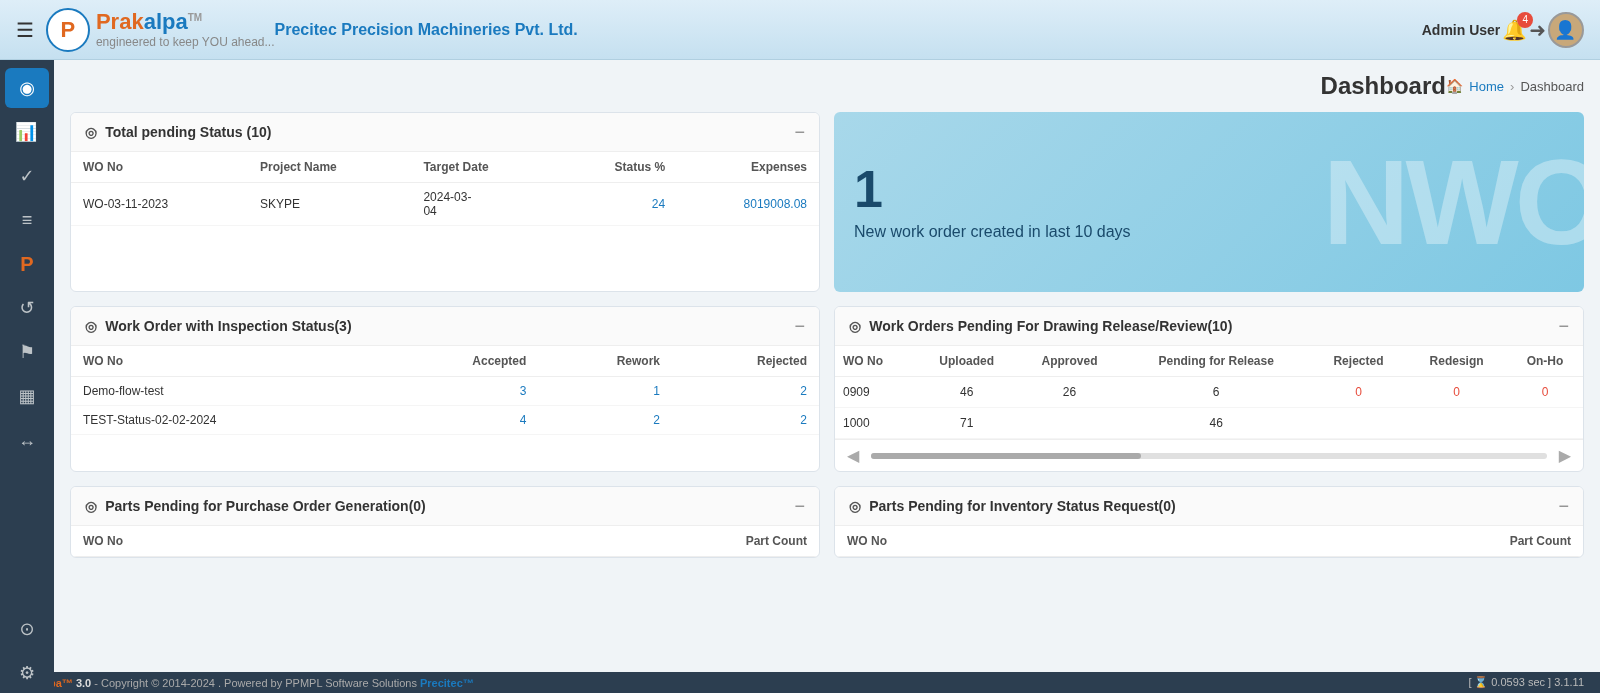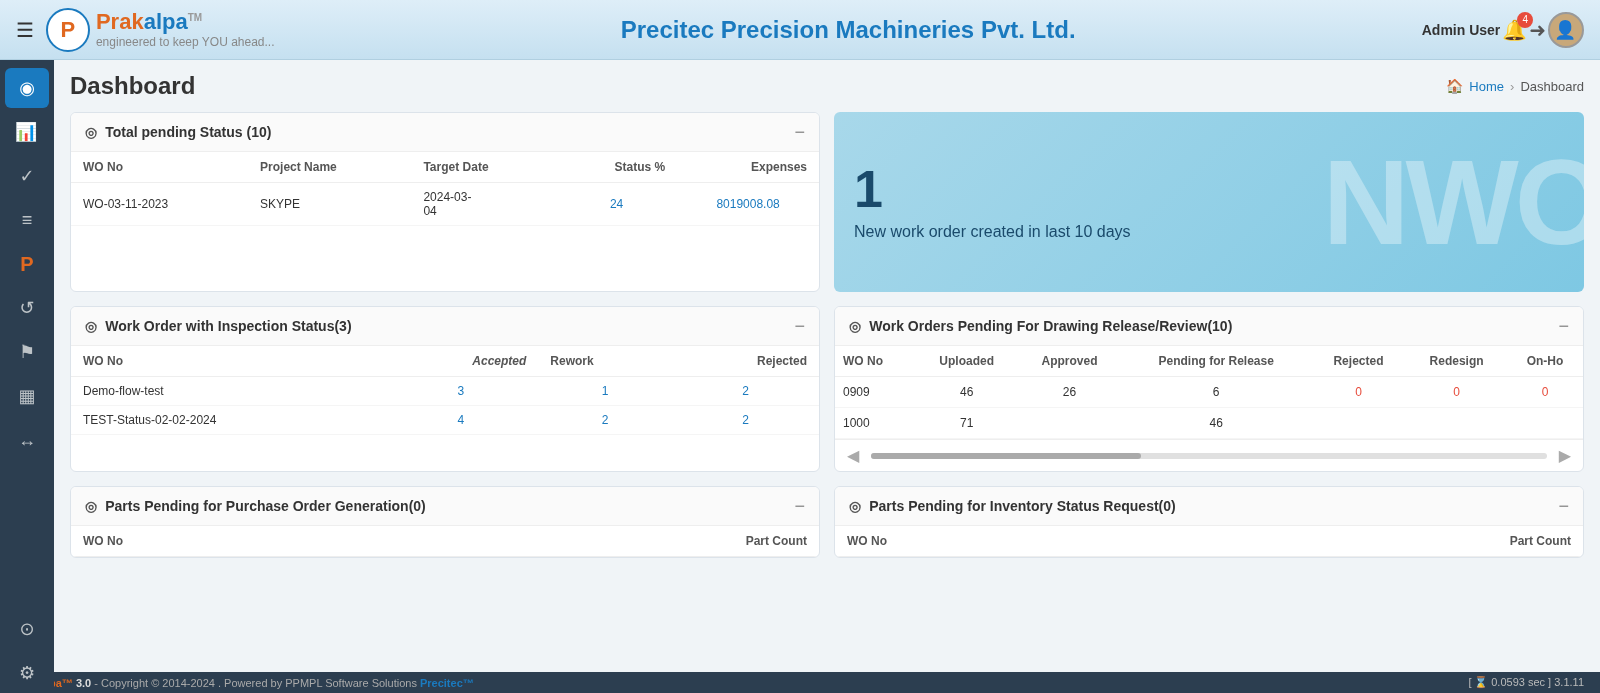"Precitec Precision Machineries Pvt. Ltd." .header-center { font-size: 24px -> 16px; text-align: center -> left }
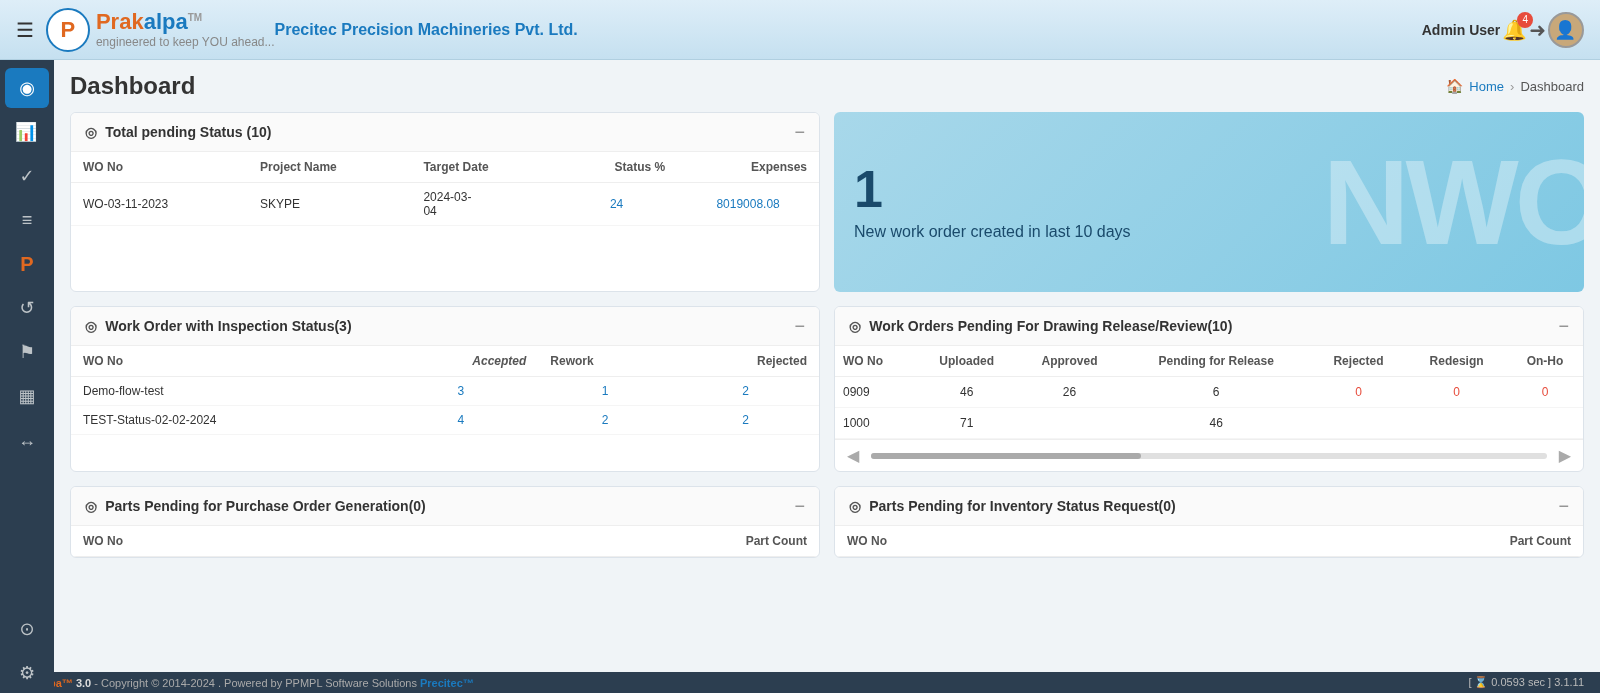"Dashboard" .page-header { justify-content: space-between -> flex-end }
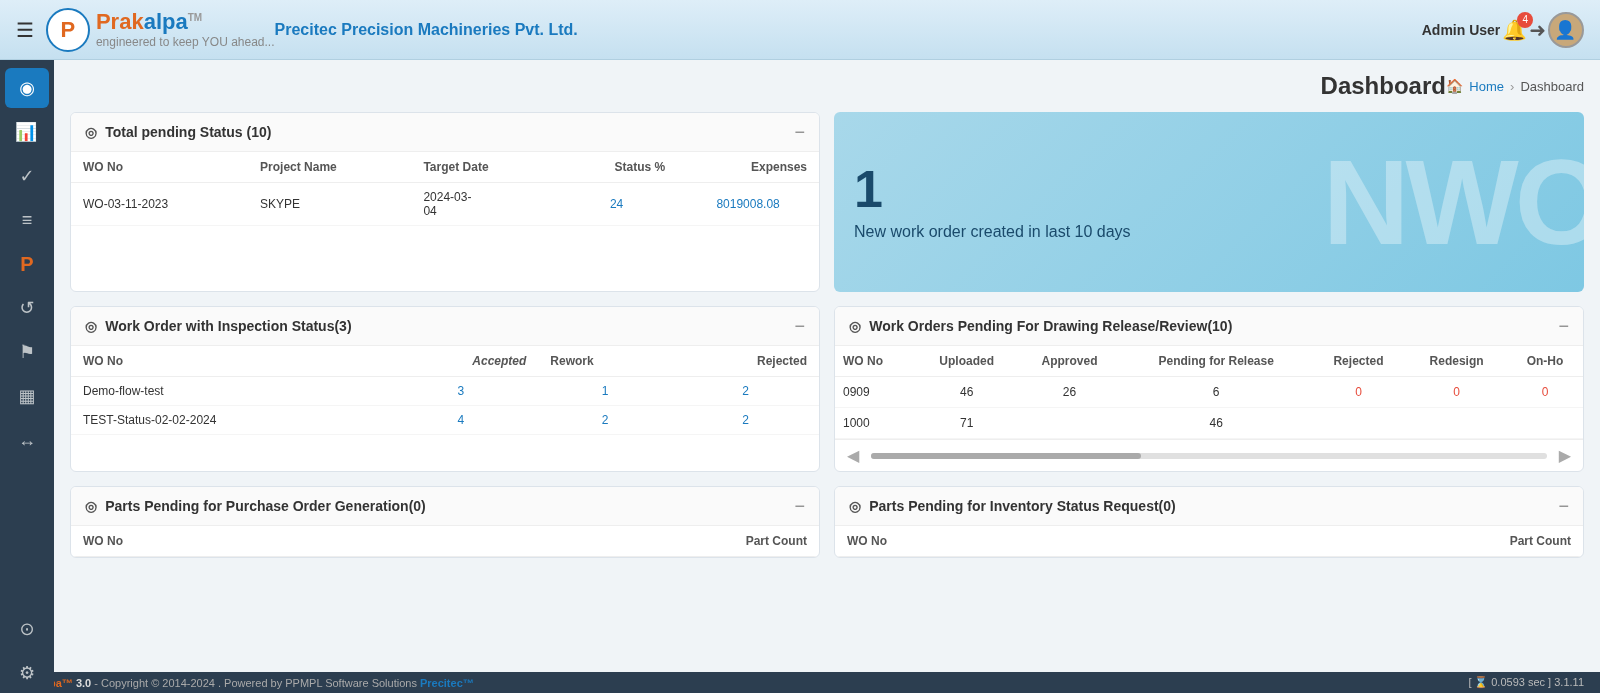"24" .dash-table td.link { text-align: center -> right }
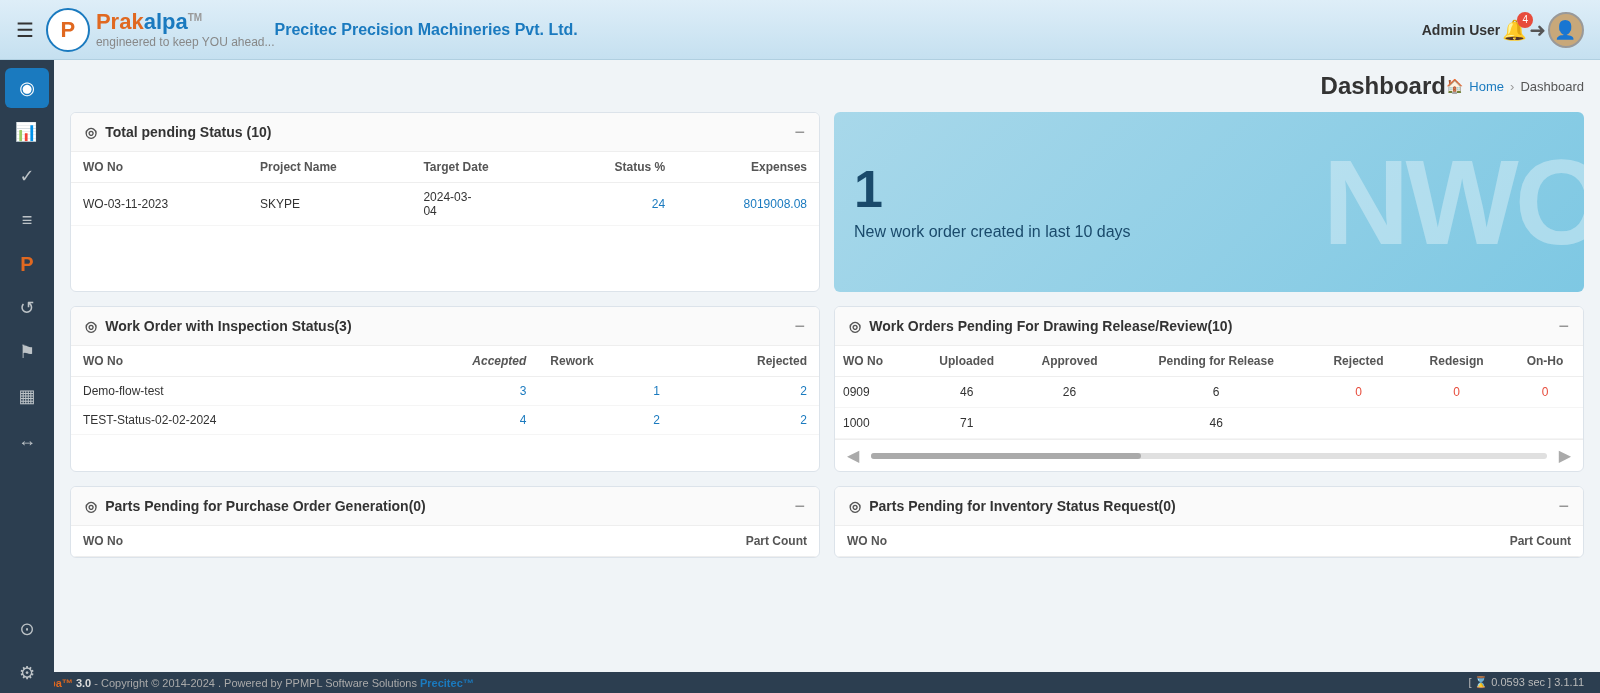"Accepted" th { font-style: italic -> none }
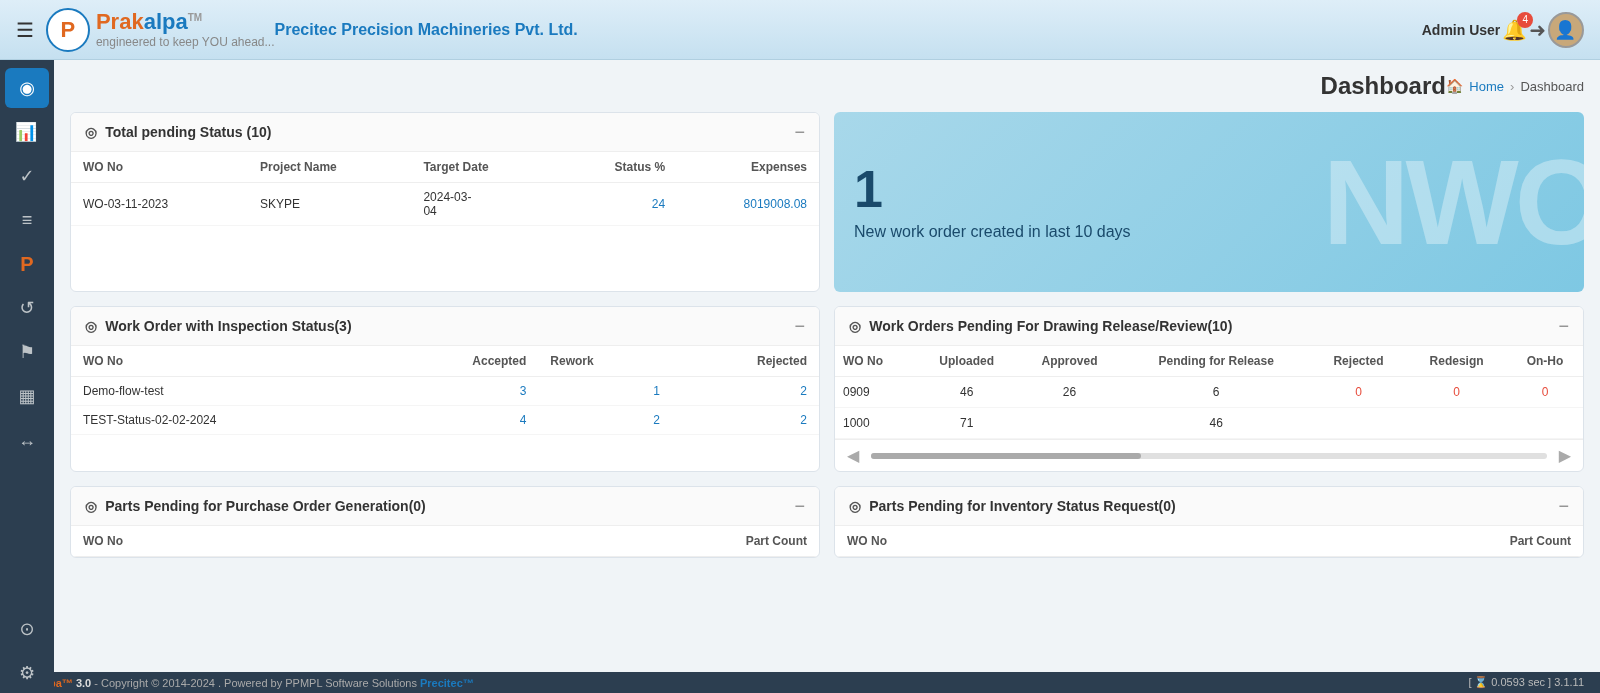"Rework" th { text-align: none -> right }
